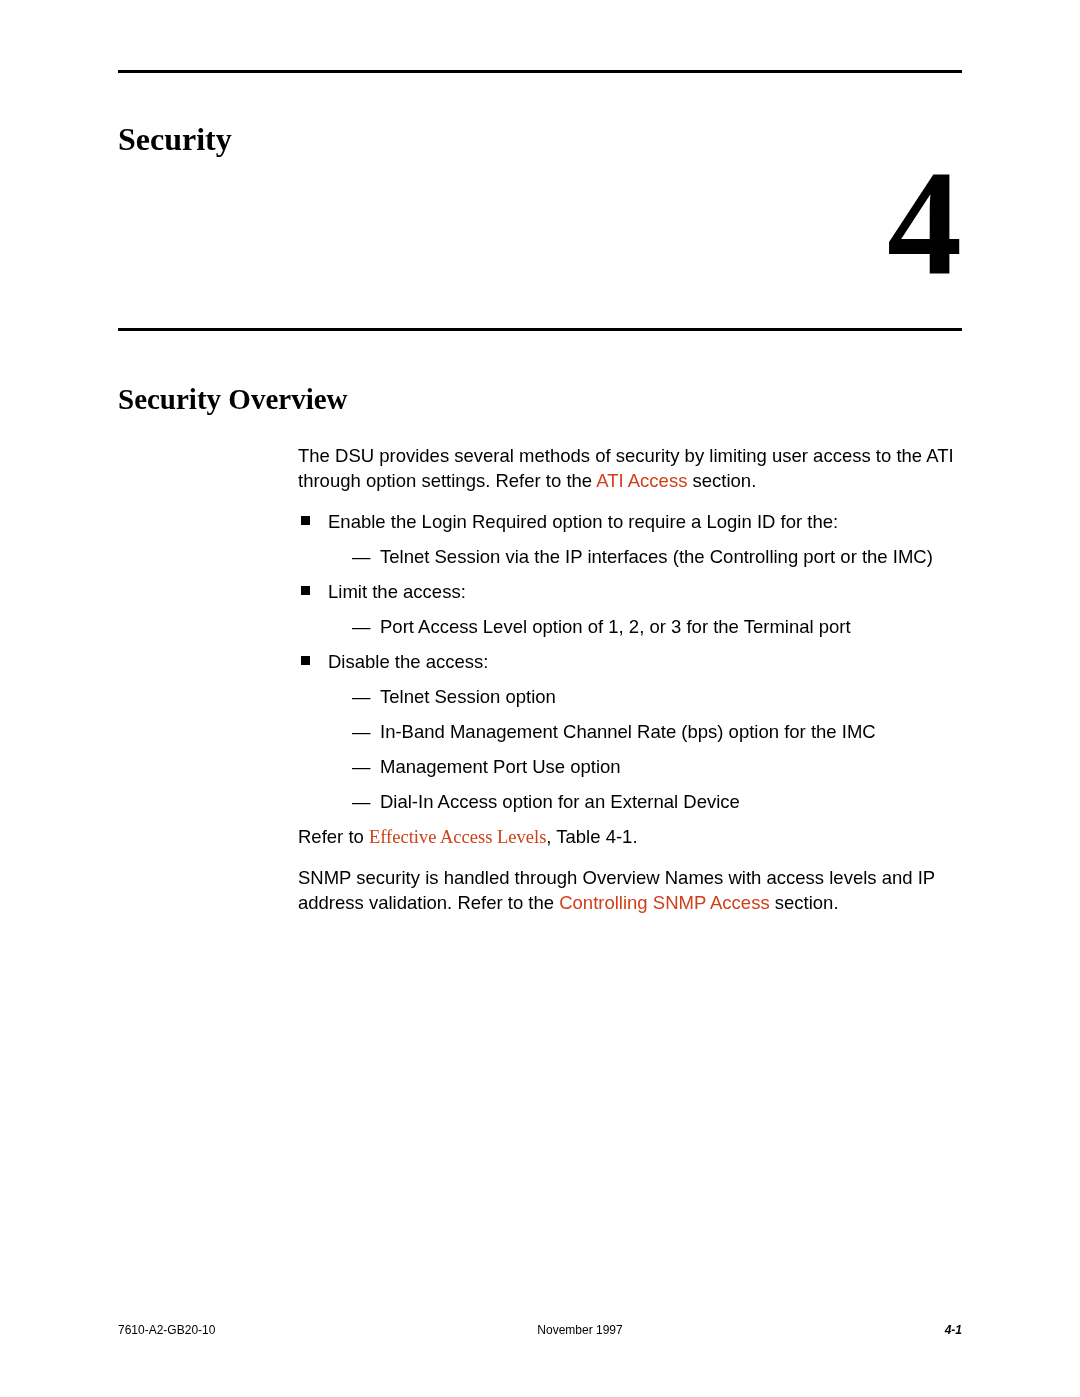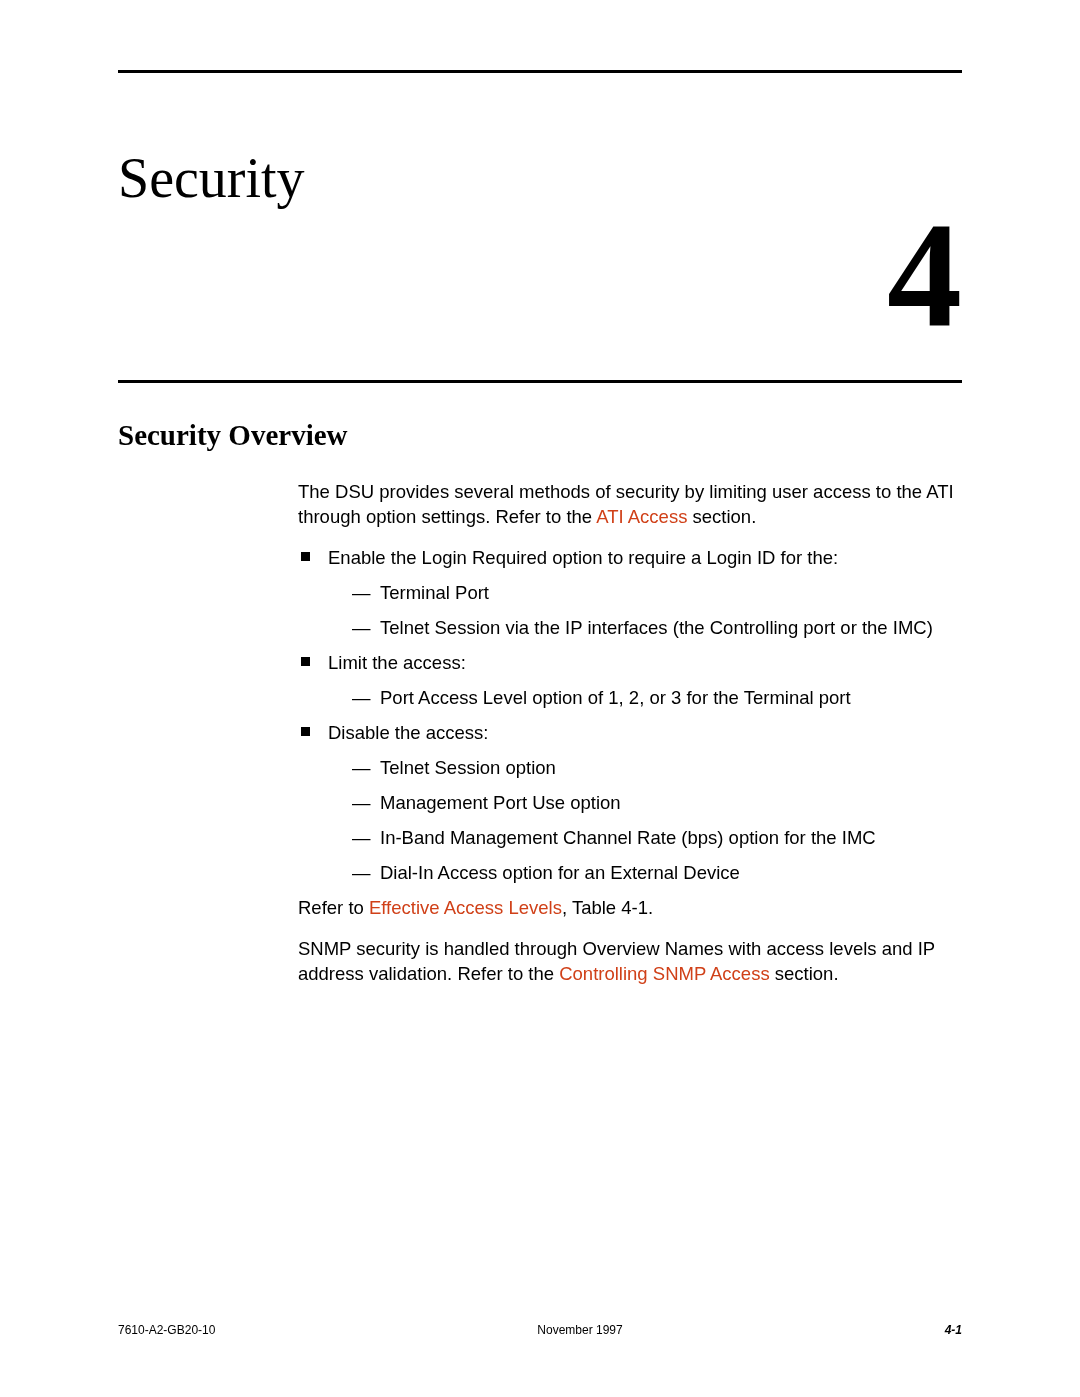"Security" .chapter-title { font-size: 56px -> 32px; font-weight: normal -> bold; margin-top: 73px -> 48px }
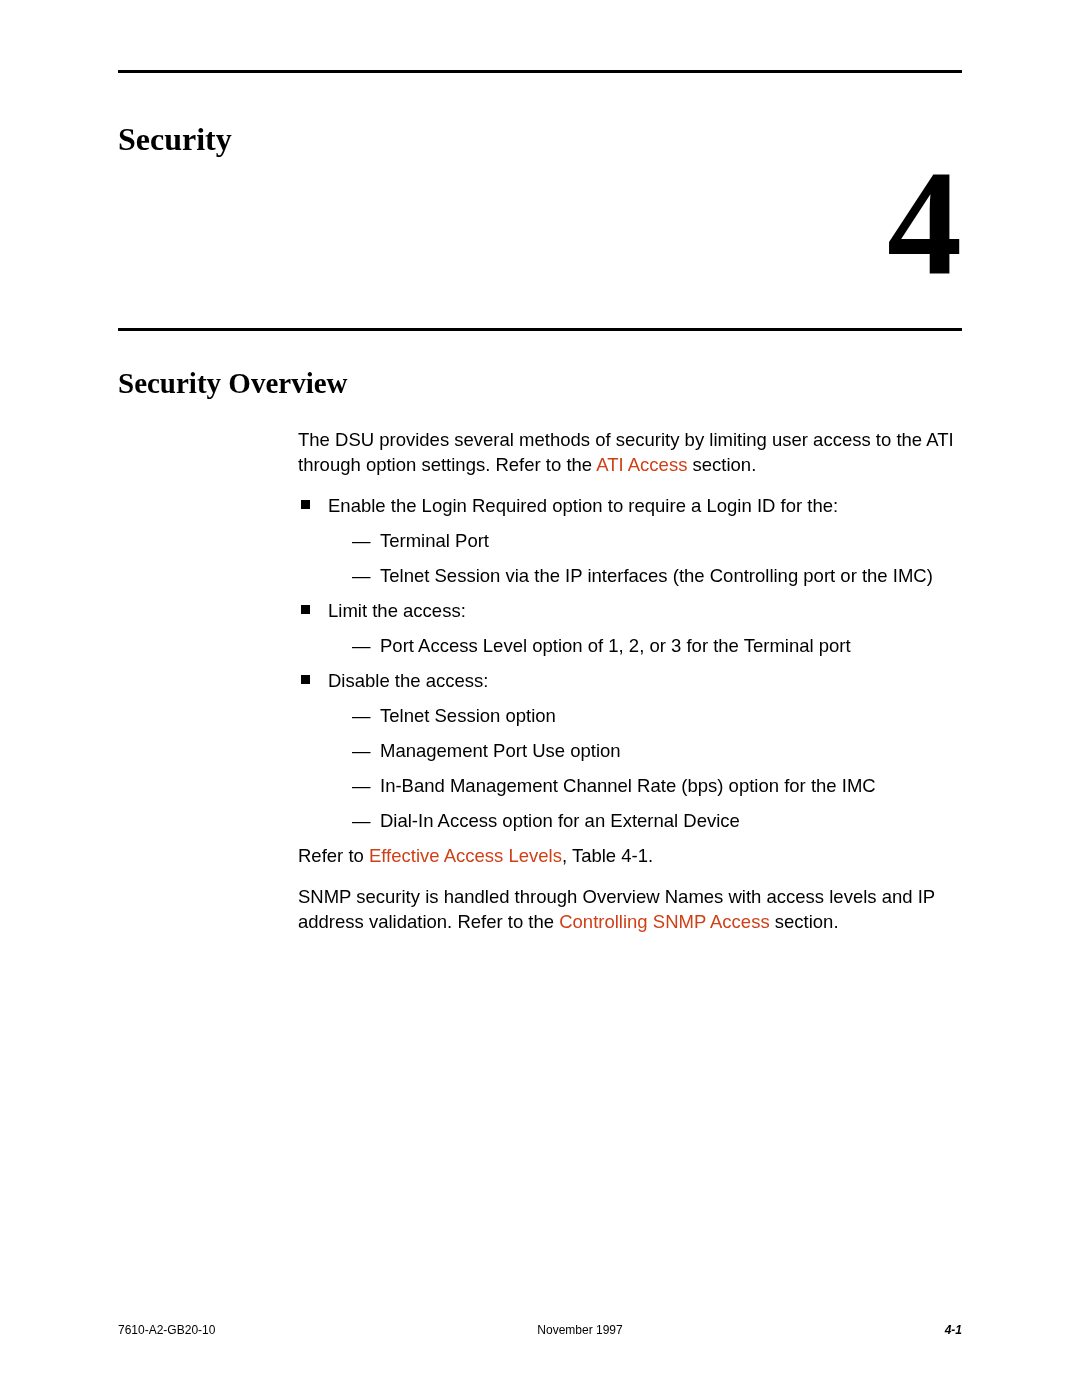"Security Overview" .section-title { margin-top: 36px -> 52px }
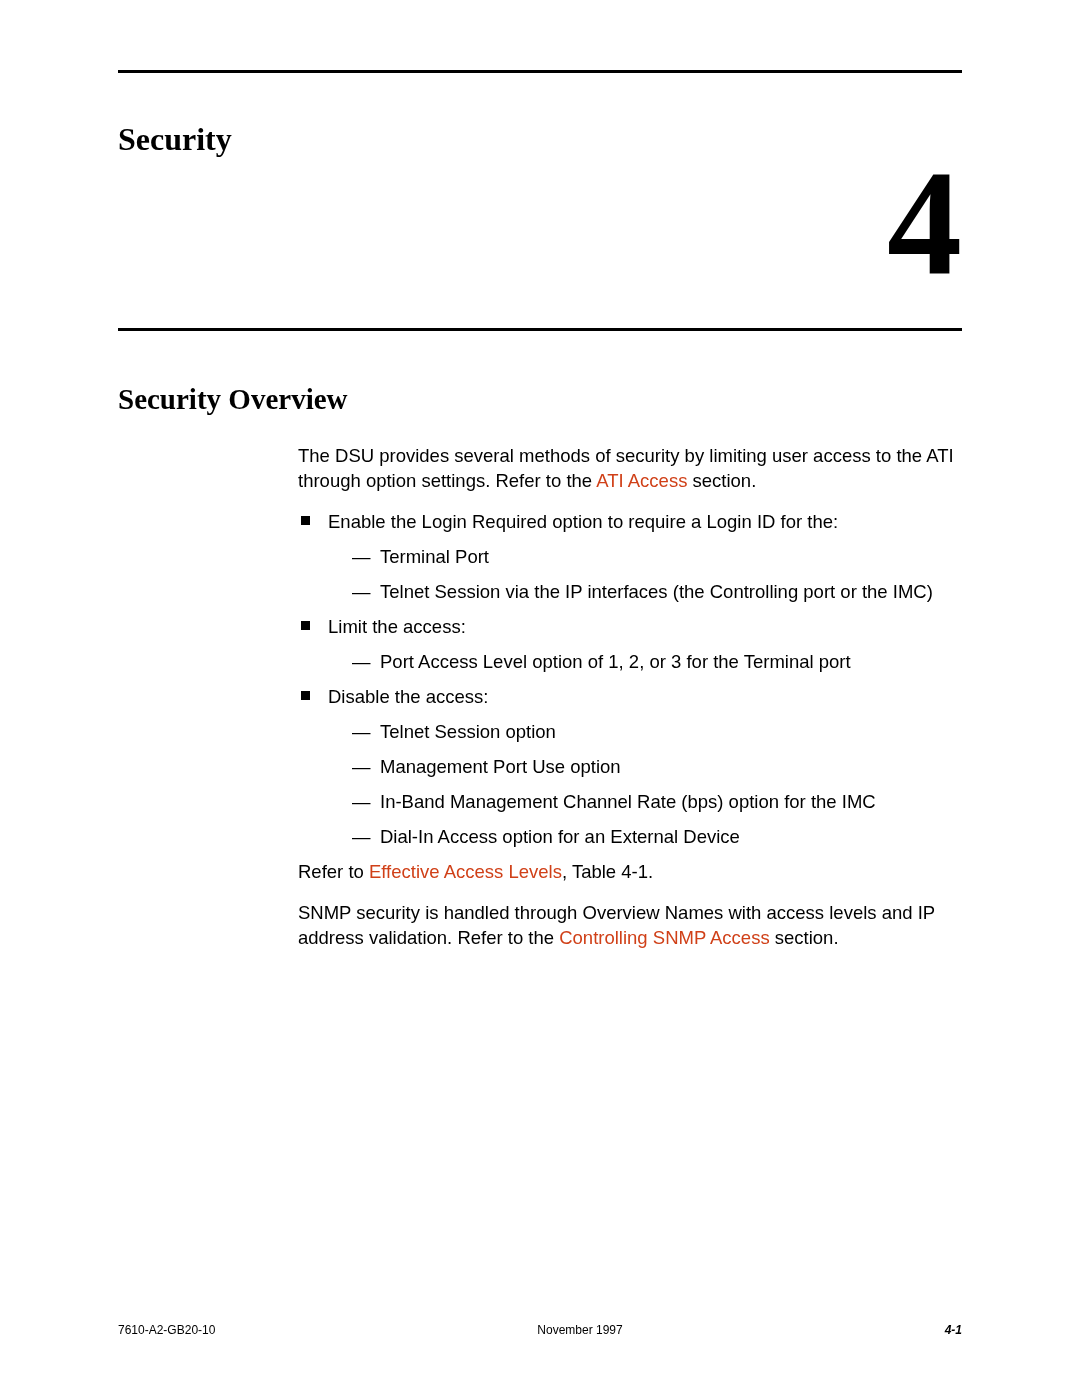"Terminal Port" li { html: <li>Terminal Port</li> -> none }
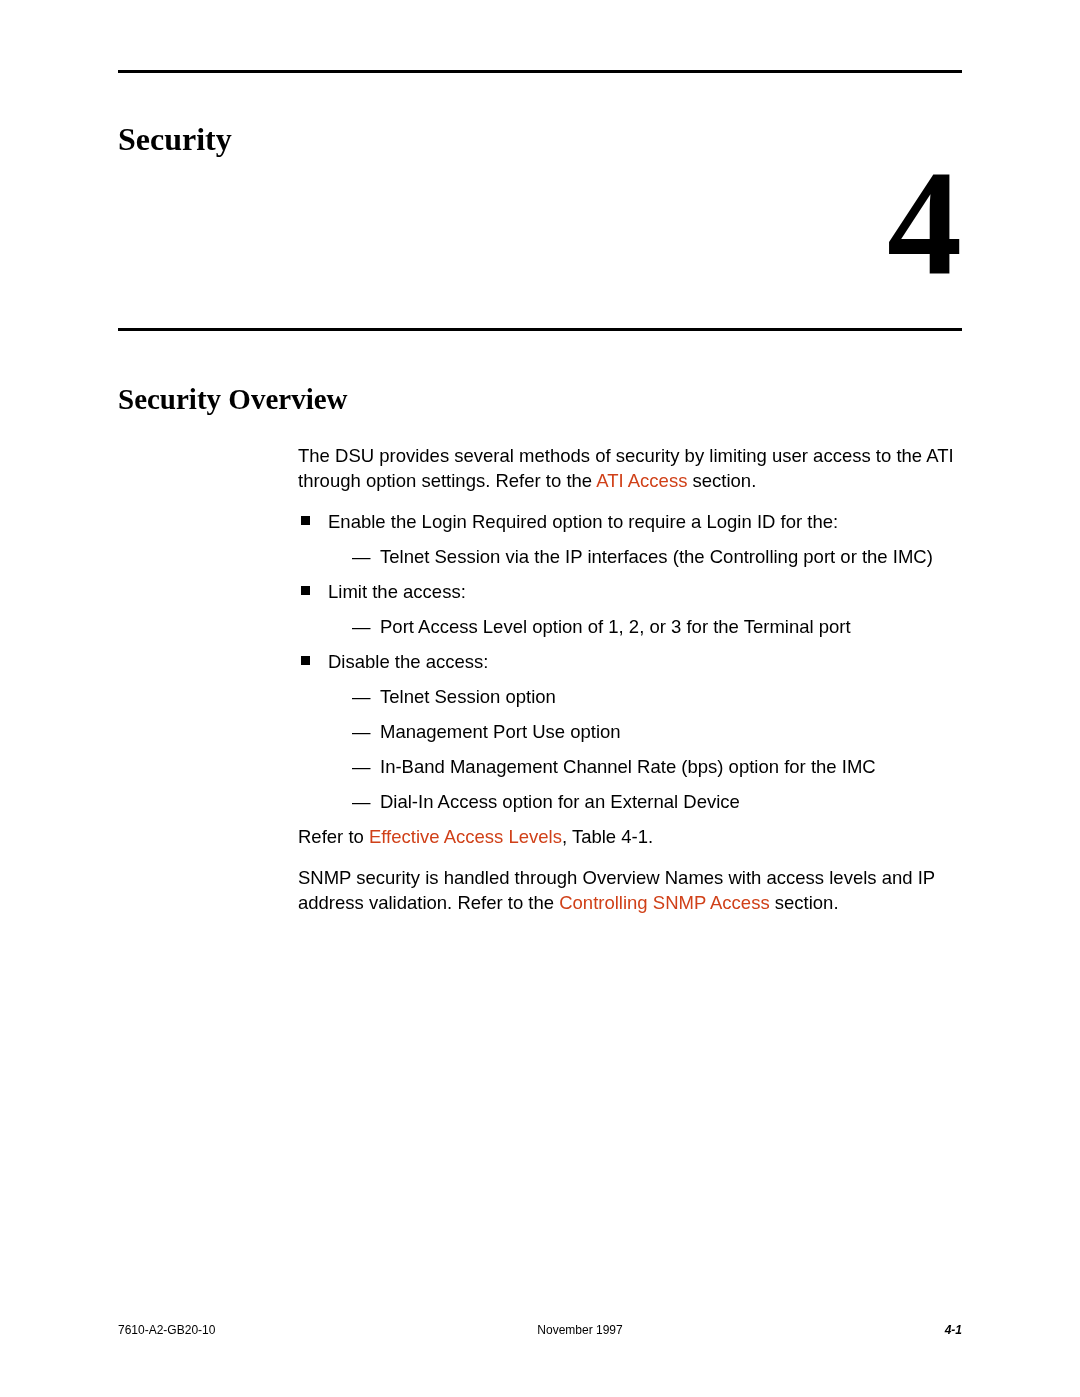"Management Port Use option" li { order: before "In-Band Management Channel Rate (bps)" -> after "In-Band Management Channel Rate (bps)" }
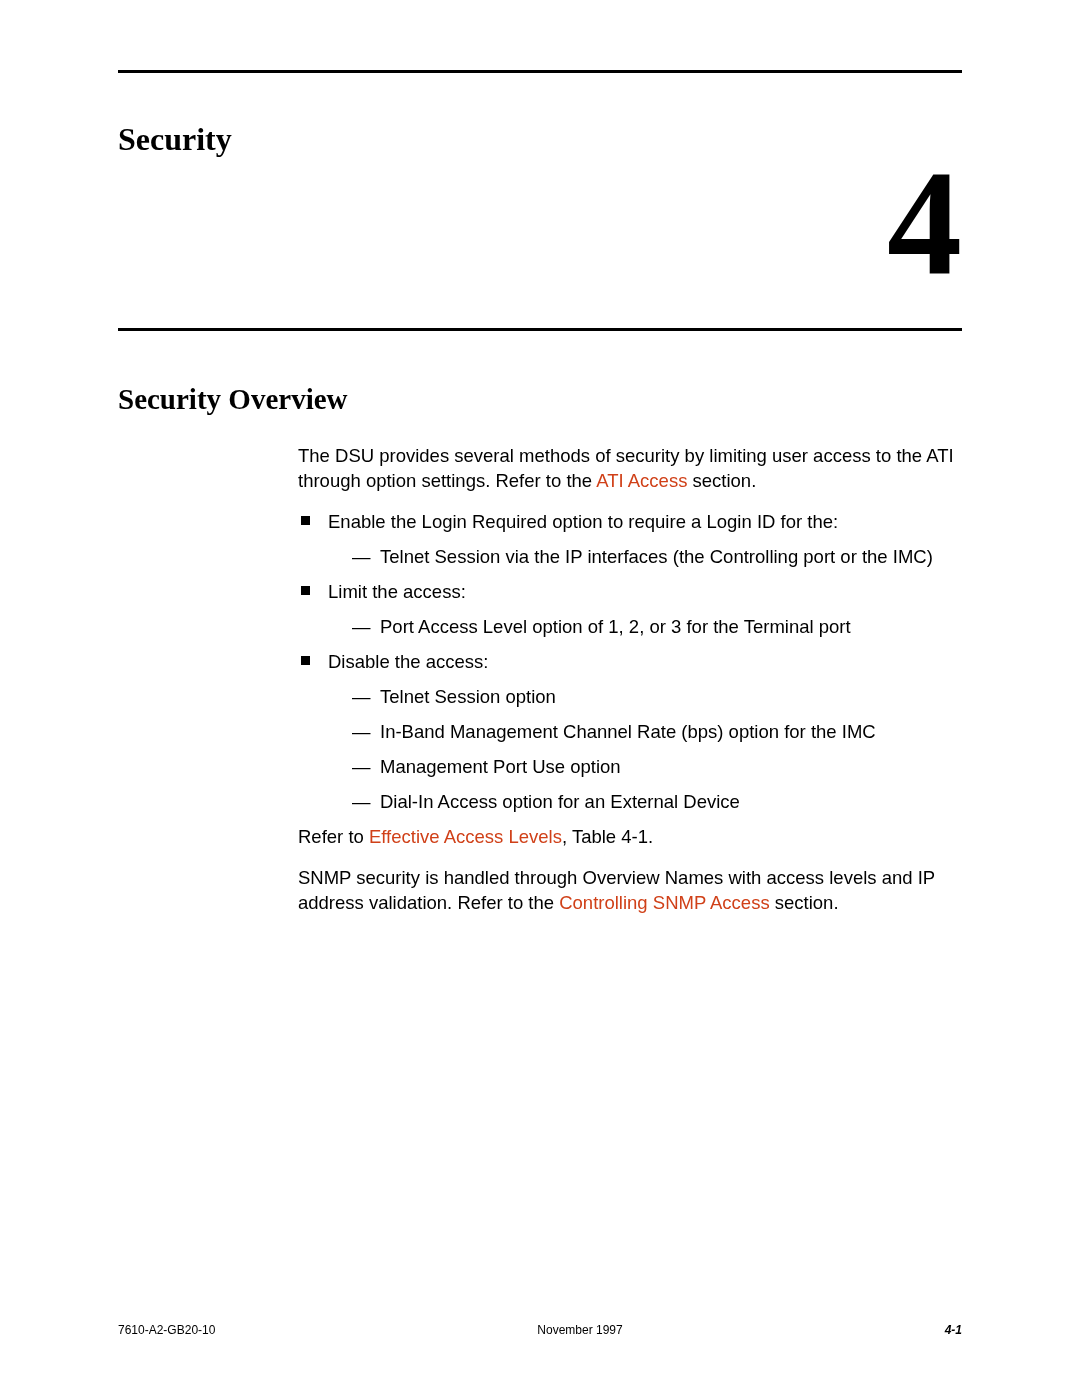"Effective Access Levels" .link-nonitalic { font-family: none -> Liberation Serif, serif }
